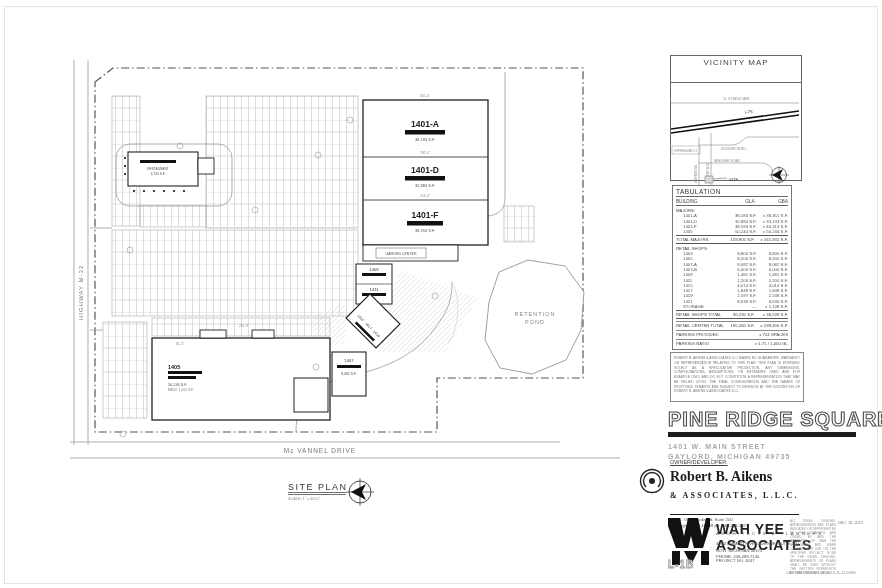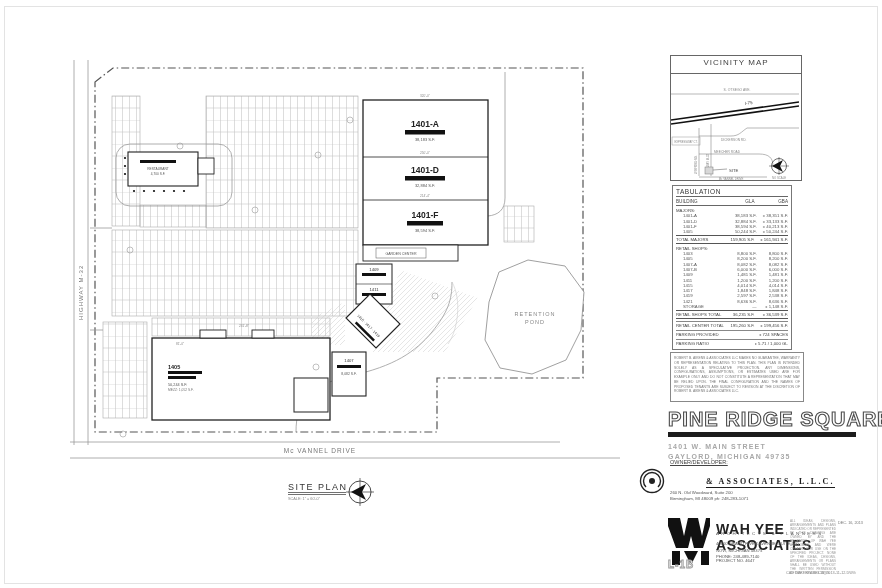"VICINITY MAP" .vmap-title { padding: 2px 0 6px -> 2px 0 15px }
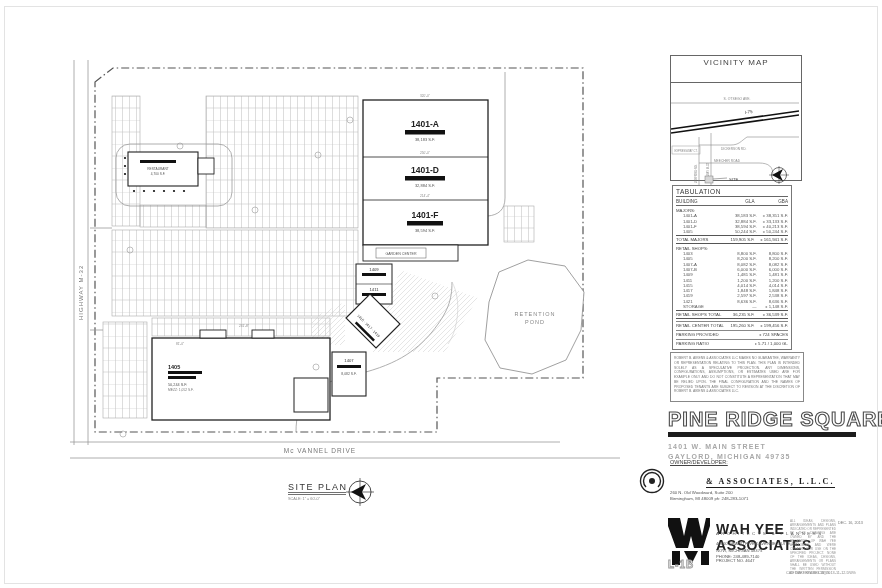"Robert B. Aikens" div.owner-name { html: none -> <div>Robert B. Aikens</div> }
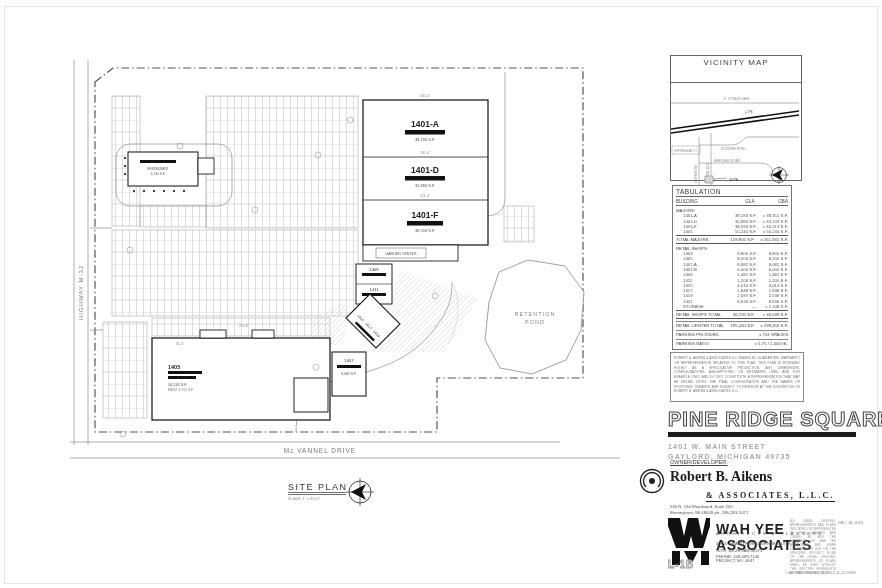"& ASSOCIATES, L.L.C." .owner-name2 { margin-left: 36px -> none; padding-bottom: 1px -> 14px }
